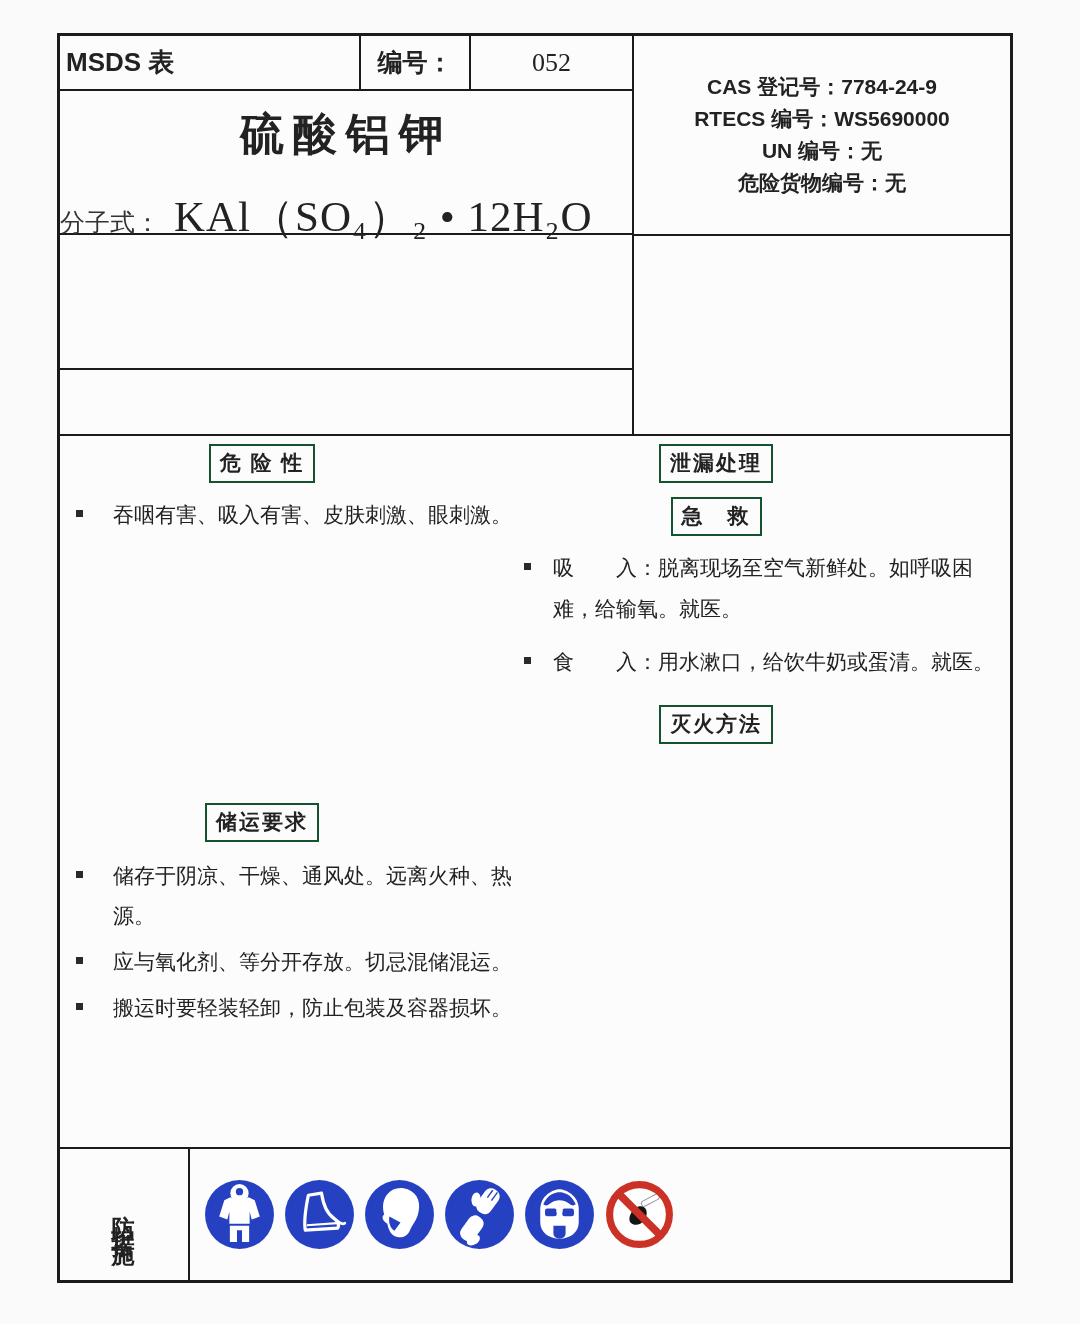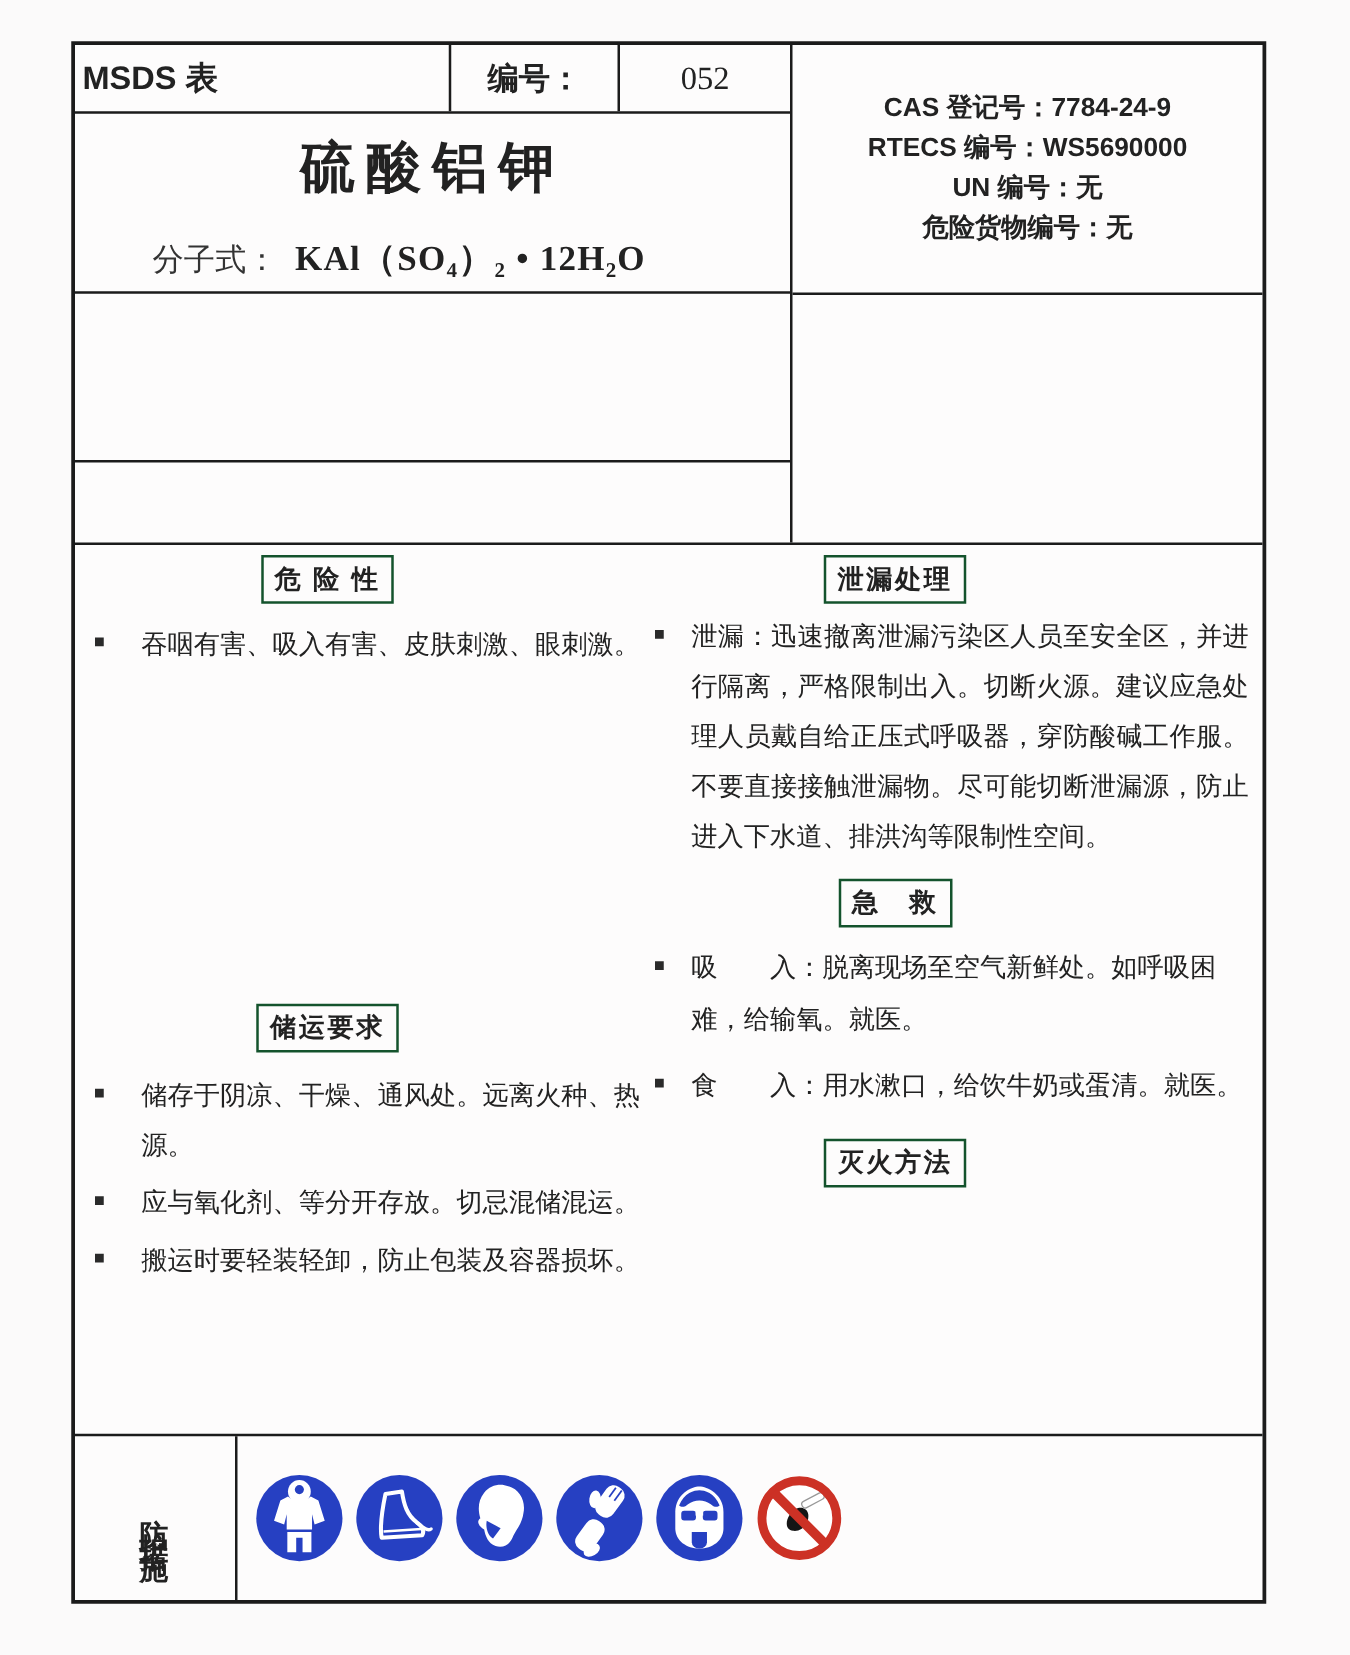"编号：" .cell-numlabel { width: 135px -> 110px }
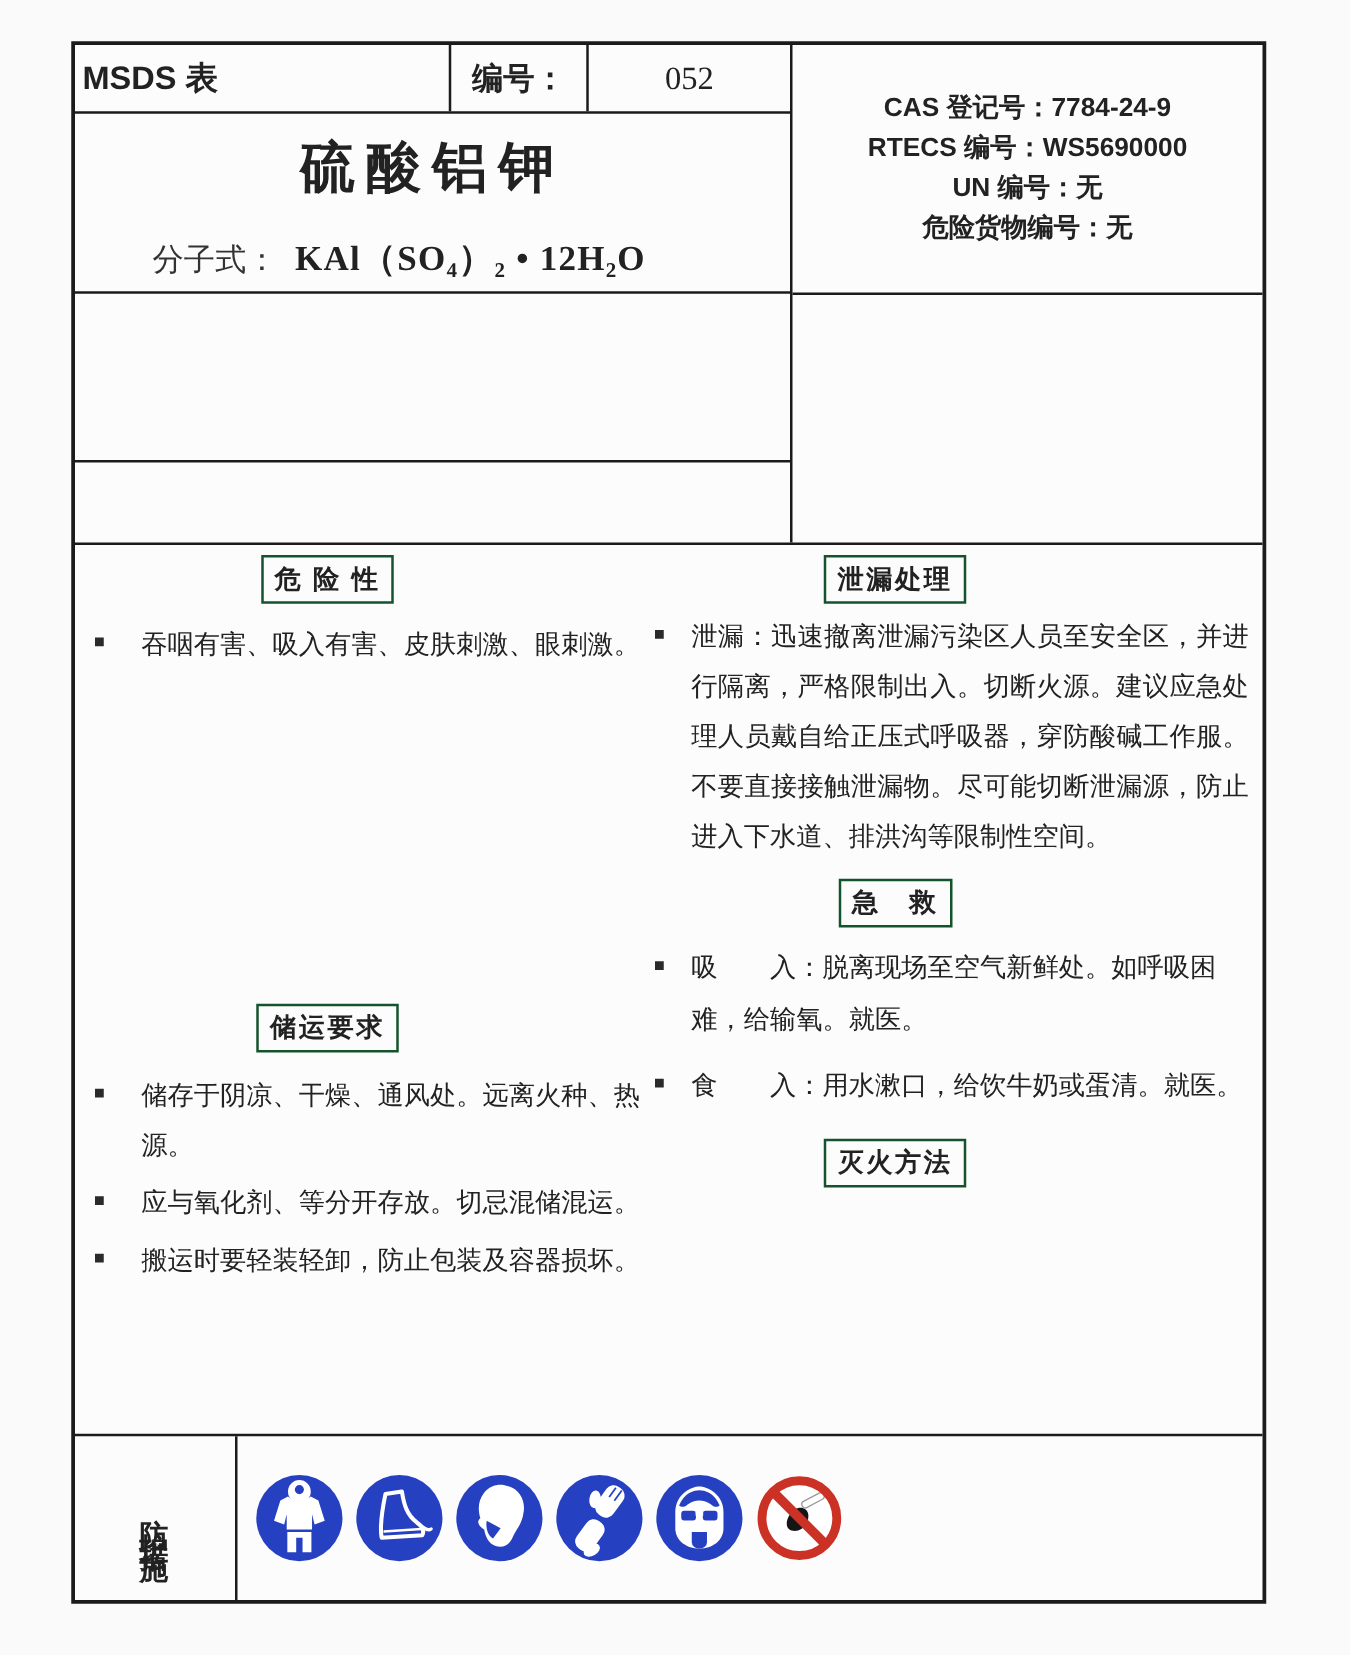"分子式：" .formula-row { padding-left: 62px -> none }
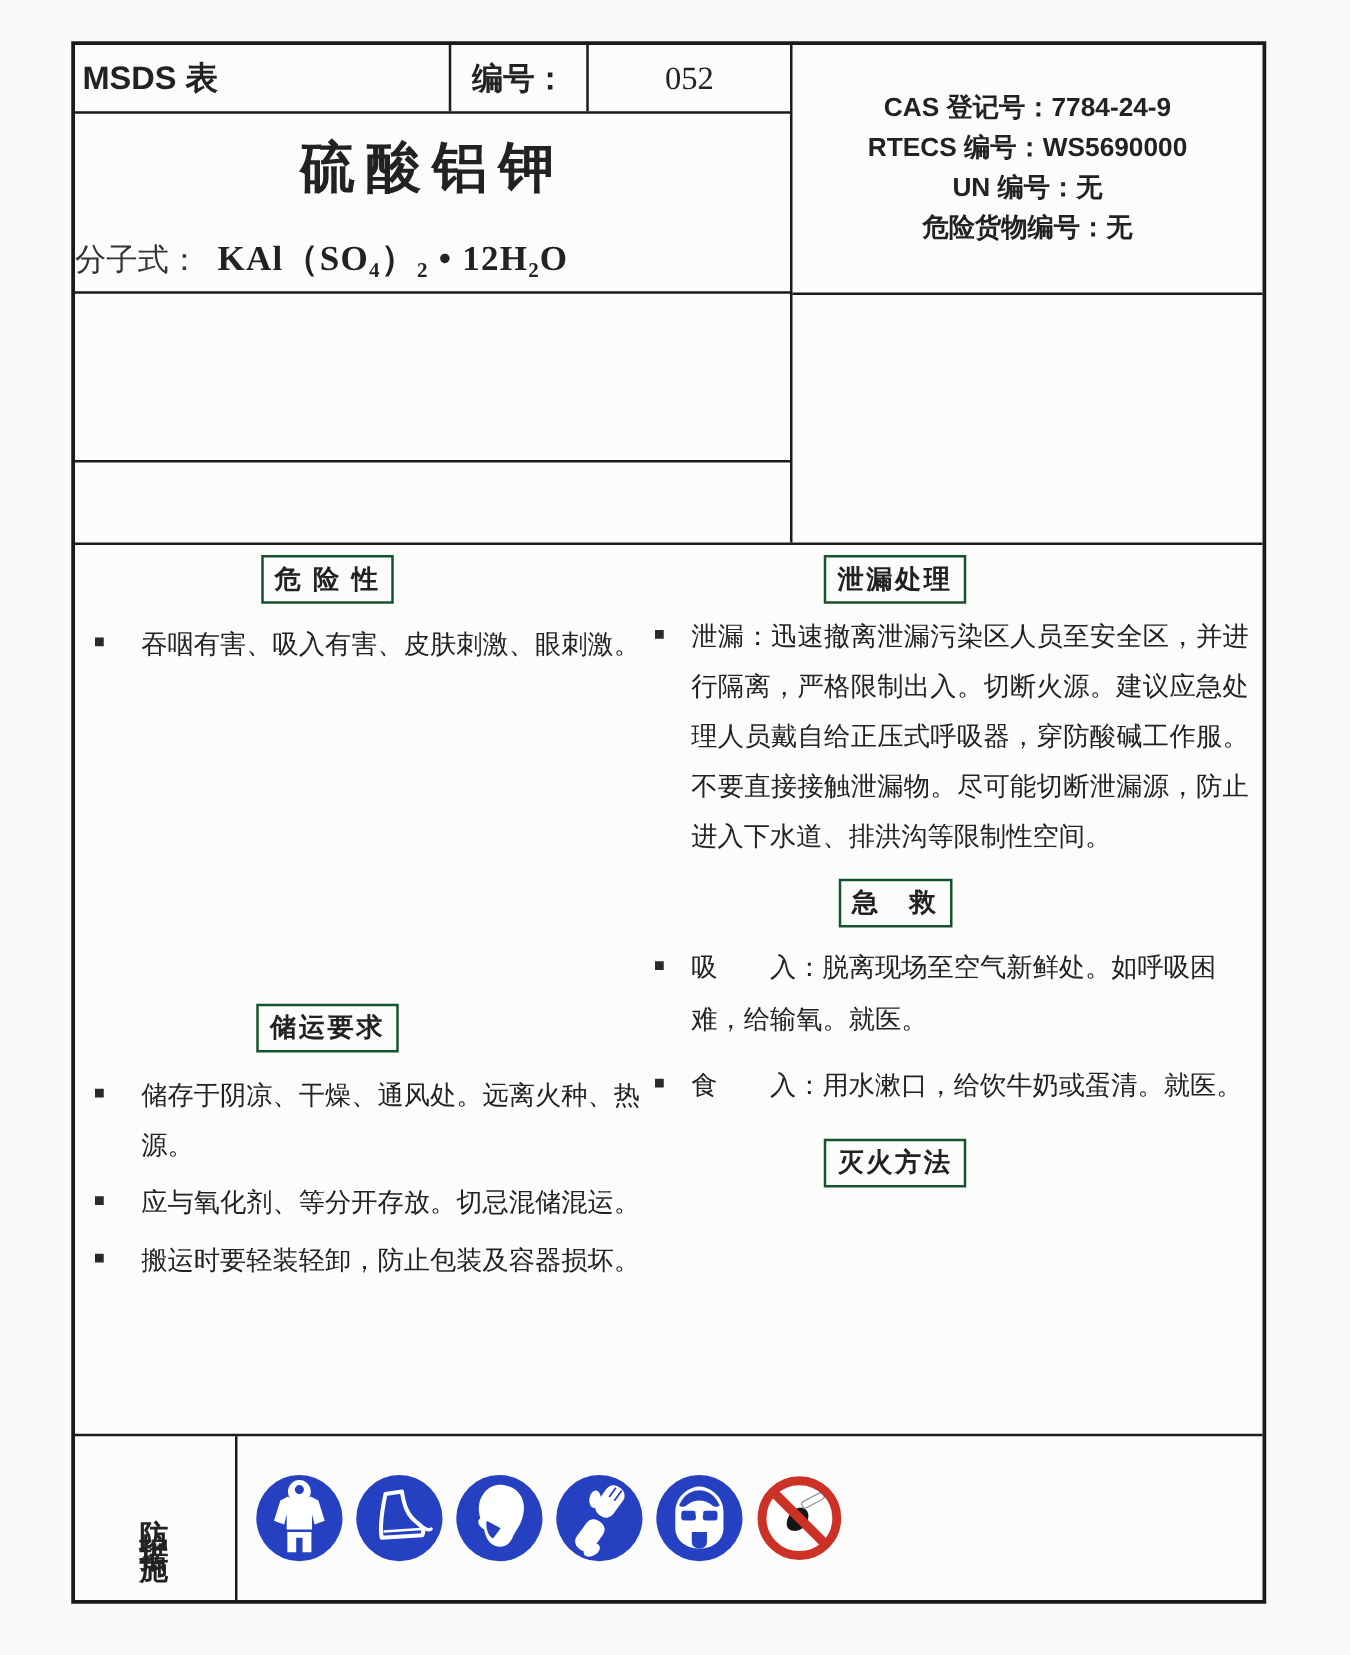"KAl（SO₄）₂ • 12H₂O" .formula-value { font-size: 28px -> 43px; font-weight: bold -> normal }
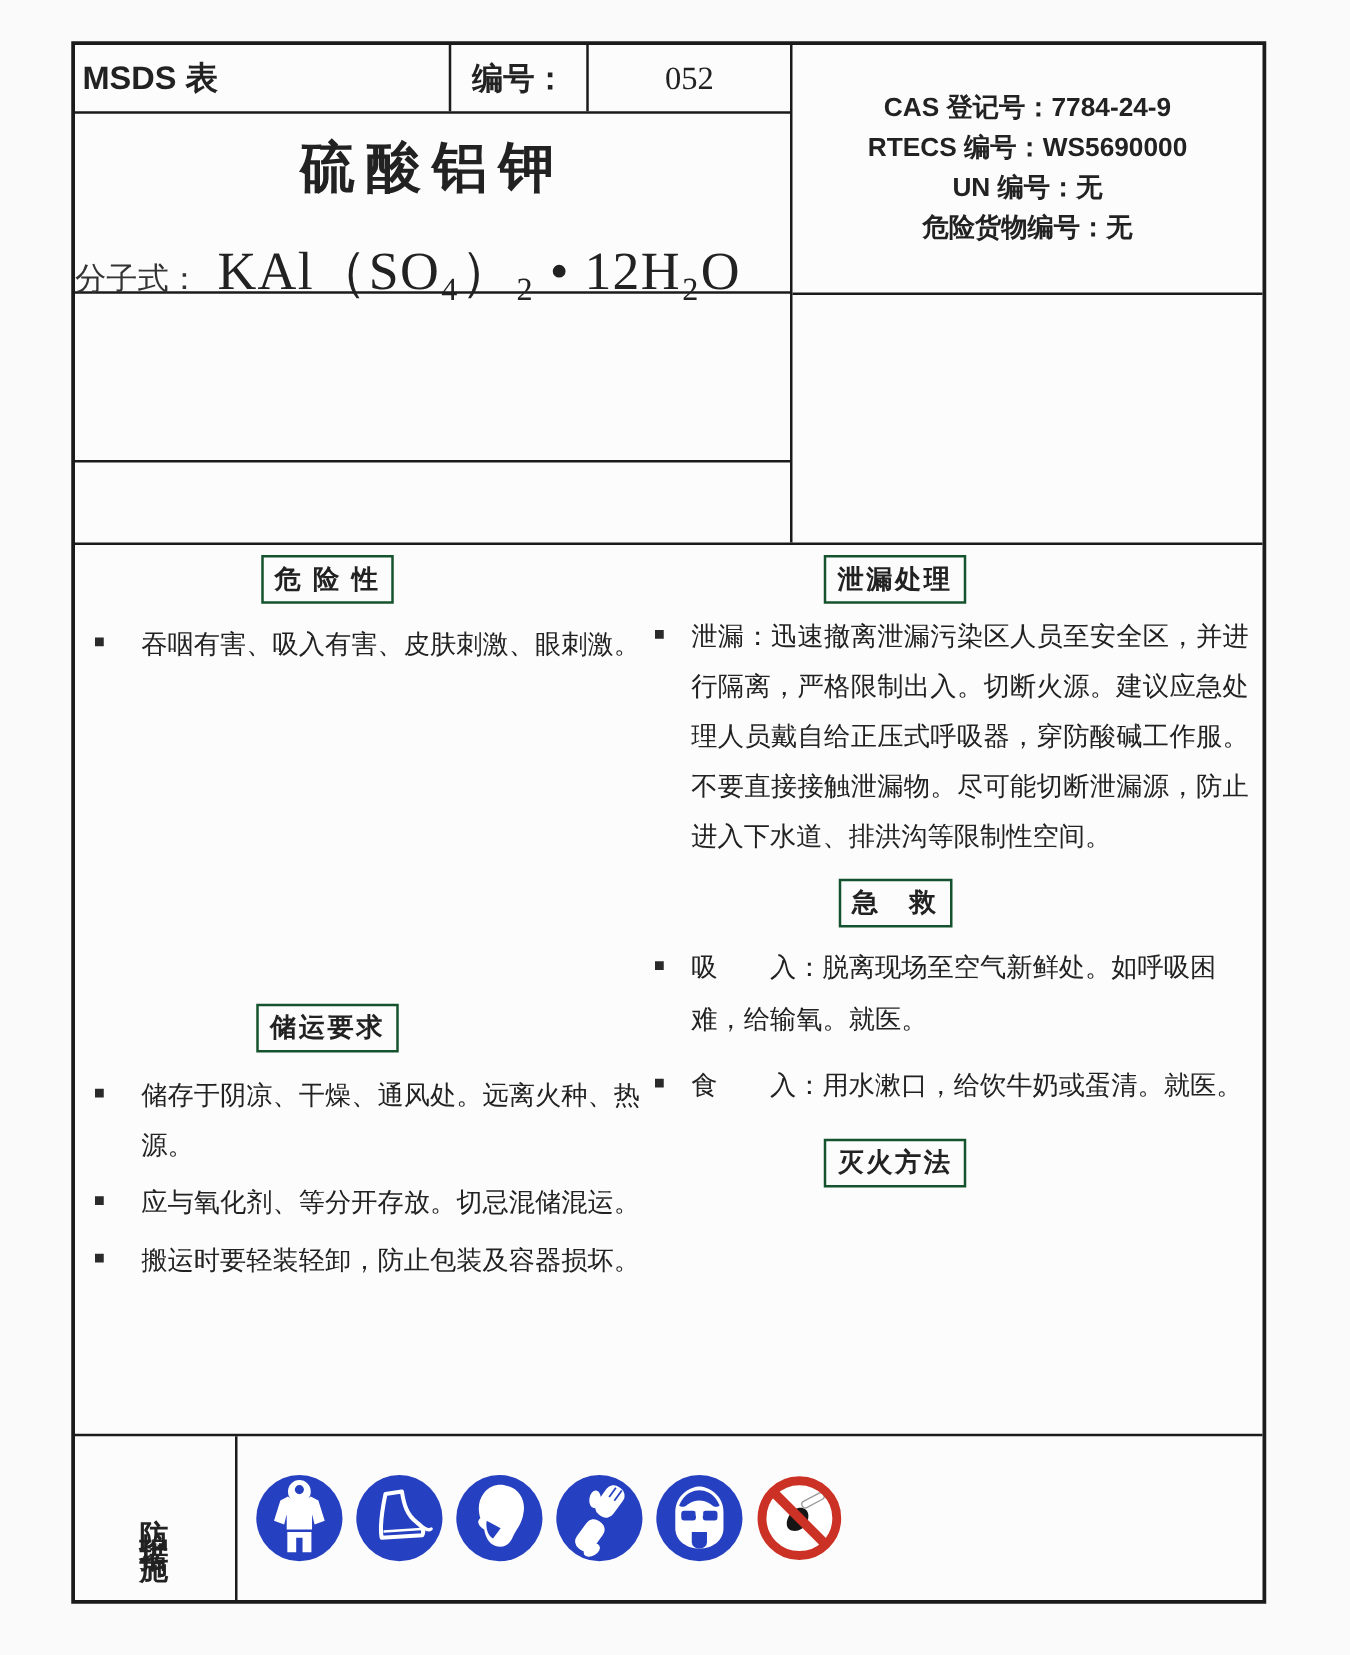"泄漏：迅速撤离泄漏污染区人员至安全区，并进行隔离，严格限制出入。切断火源。建议应" div.li { html: <div> <span></span> <span>泄漏：迅速撤离泄漏污染区人员至安全区，并进行隔离，严格限制出入。切断火源。建议应急处理人员戴自给正压式呼吸器，穿防酸碱工作服。不要直接接触泄漏物。尽可能切断泄漏源，防止进入下水道、排洪沟等限制性空间。</span> </div> -> none }
